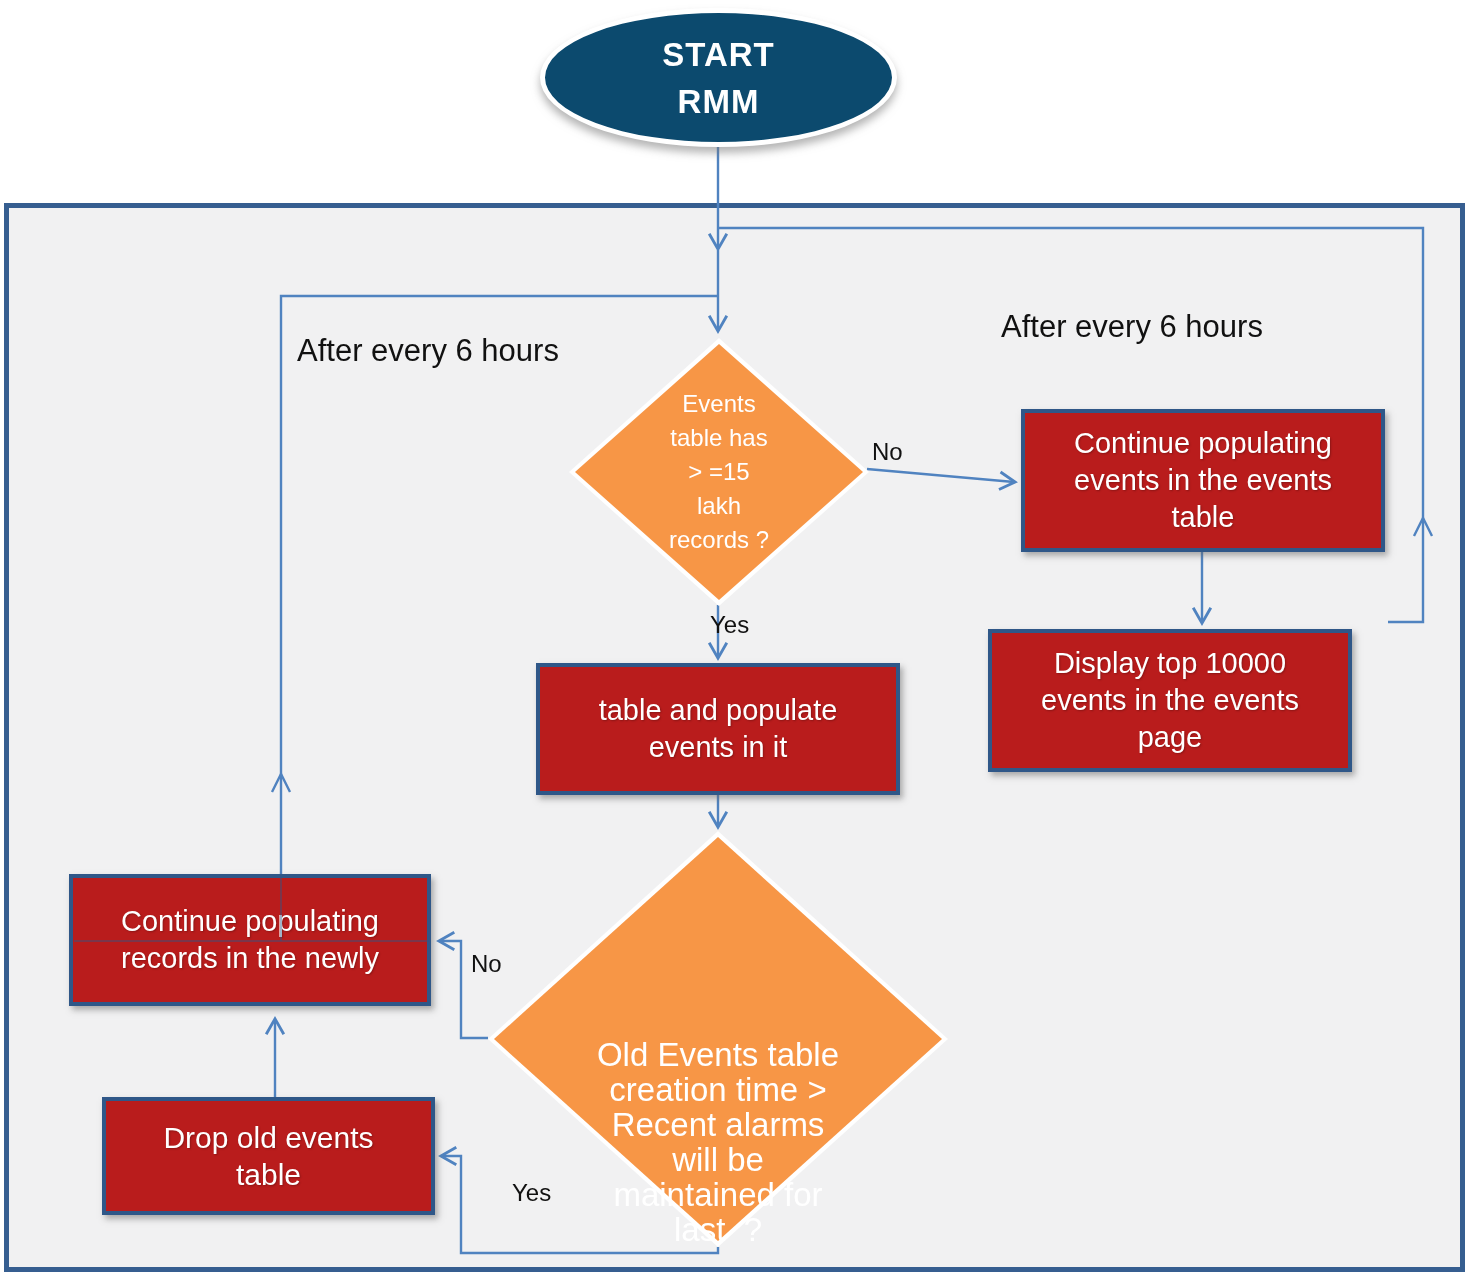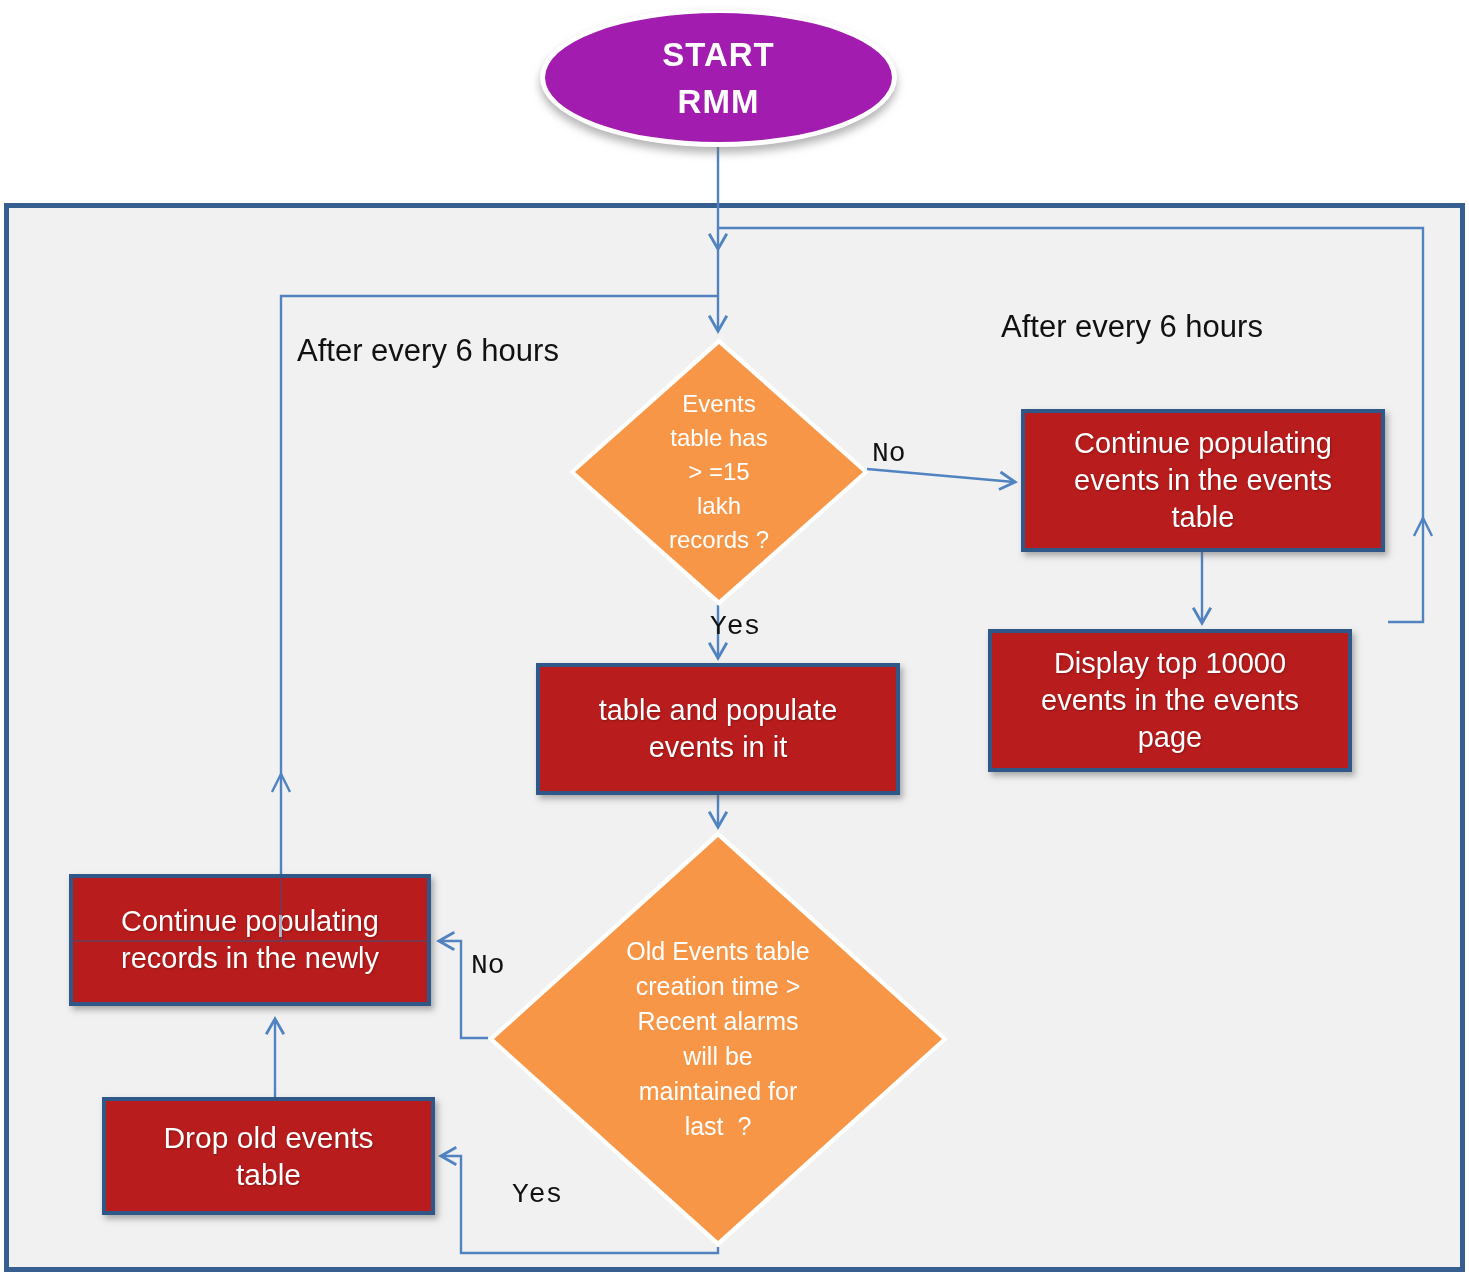"START" .start { background: #a21caf -> #0c4a6e }
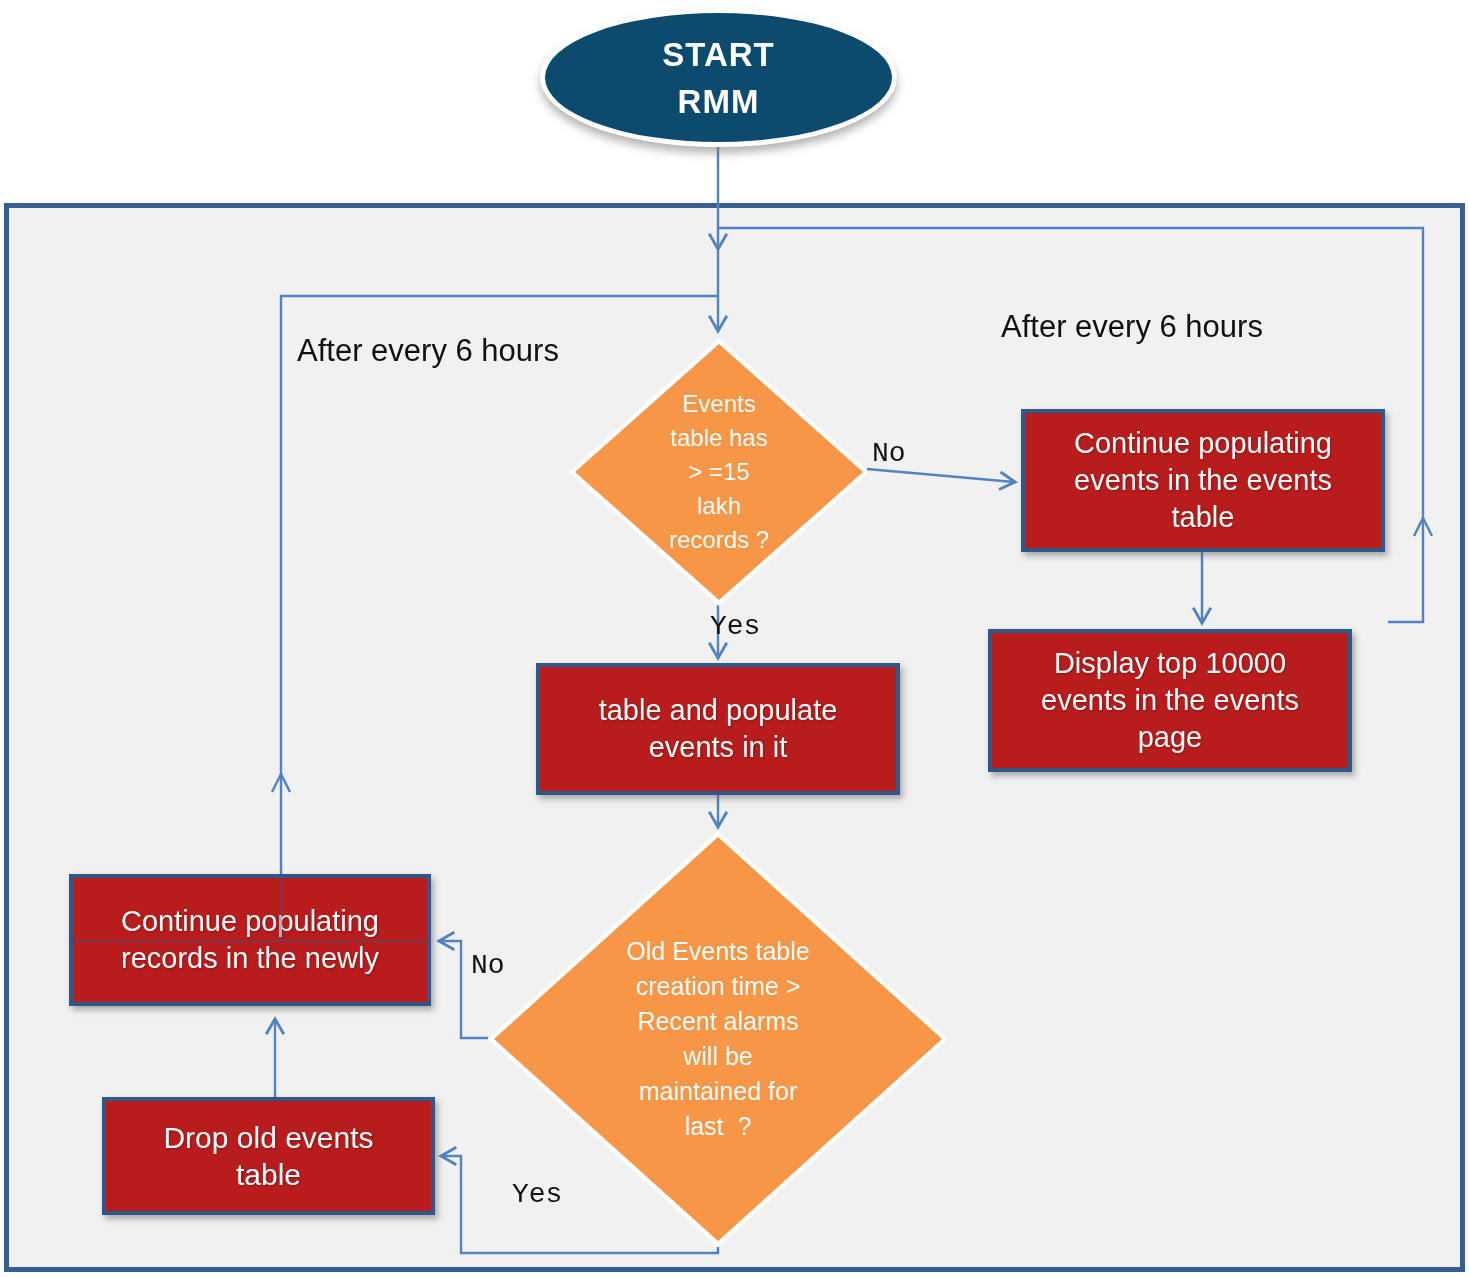"No" .edge-lbl { font-family: Liberation Mono, monospace -> none; font-size: 28px -> 24px }
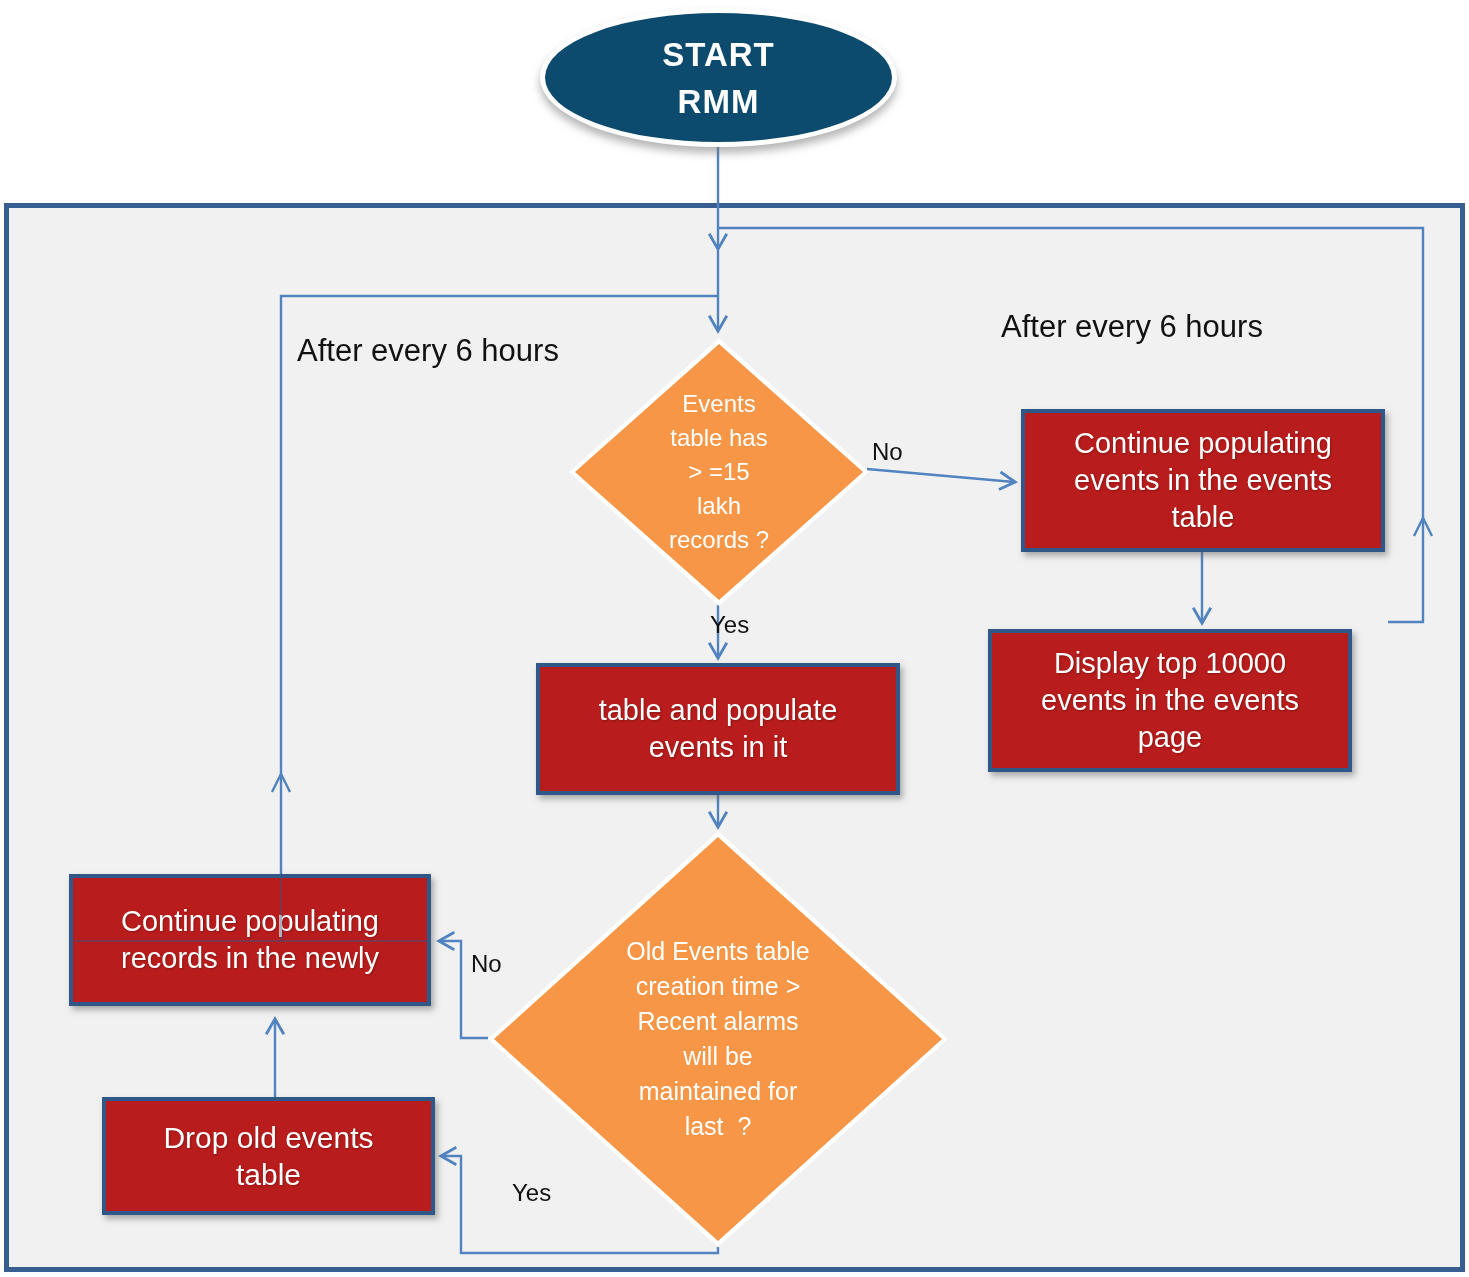"Old Events table" #diamond-2 .d-text { font-size: 25px -> 33px; justify-content: none -> flex-end }
